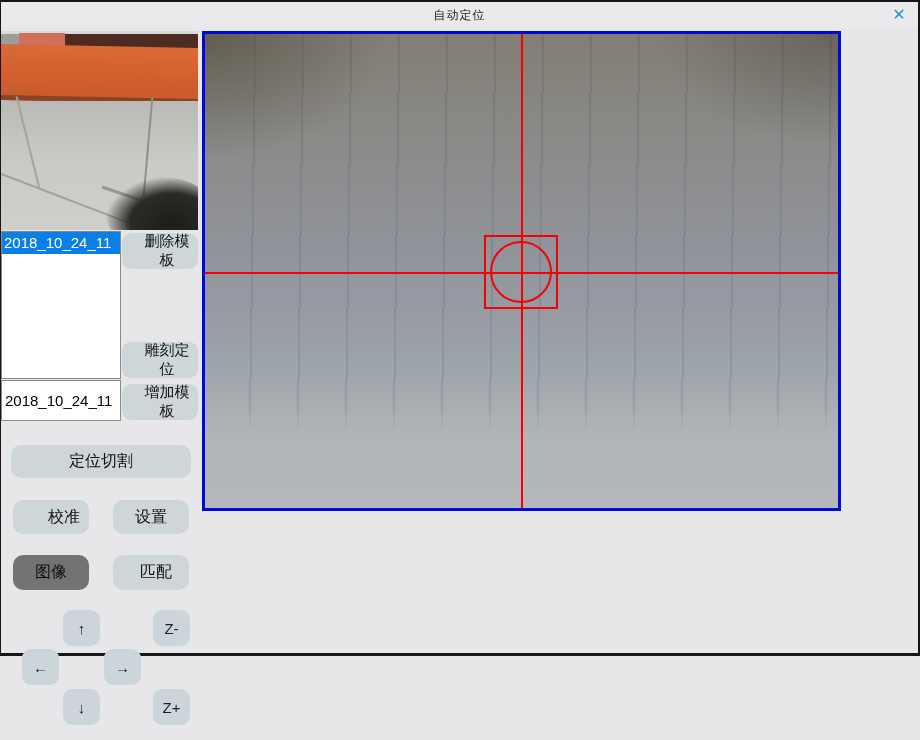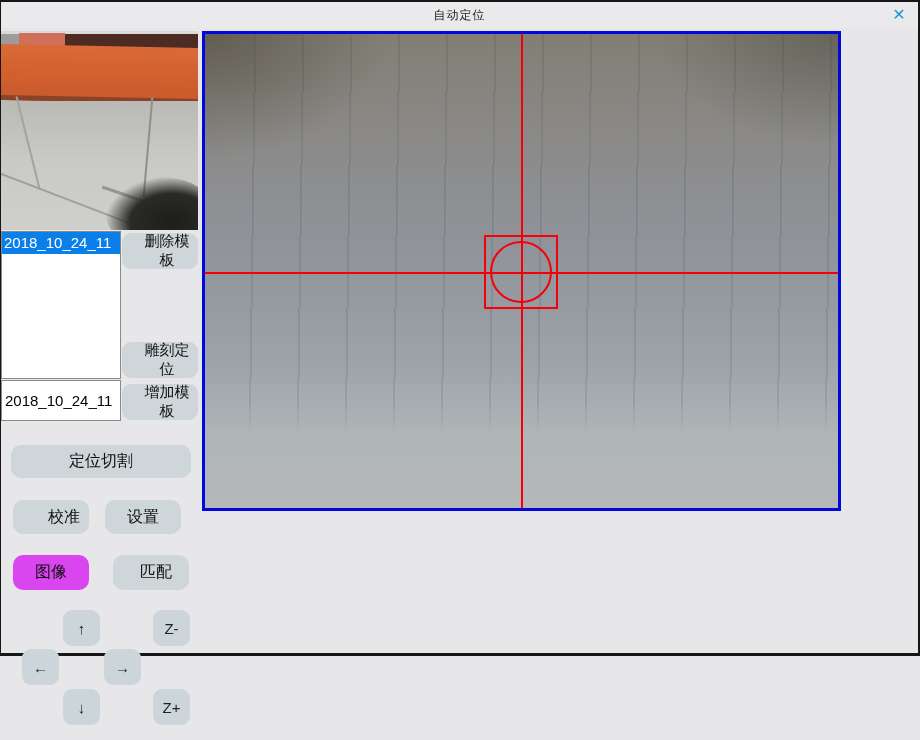"设置" button.btn { left: 104px -> 112px }
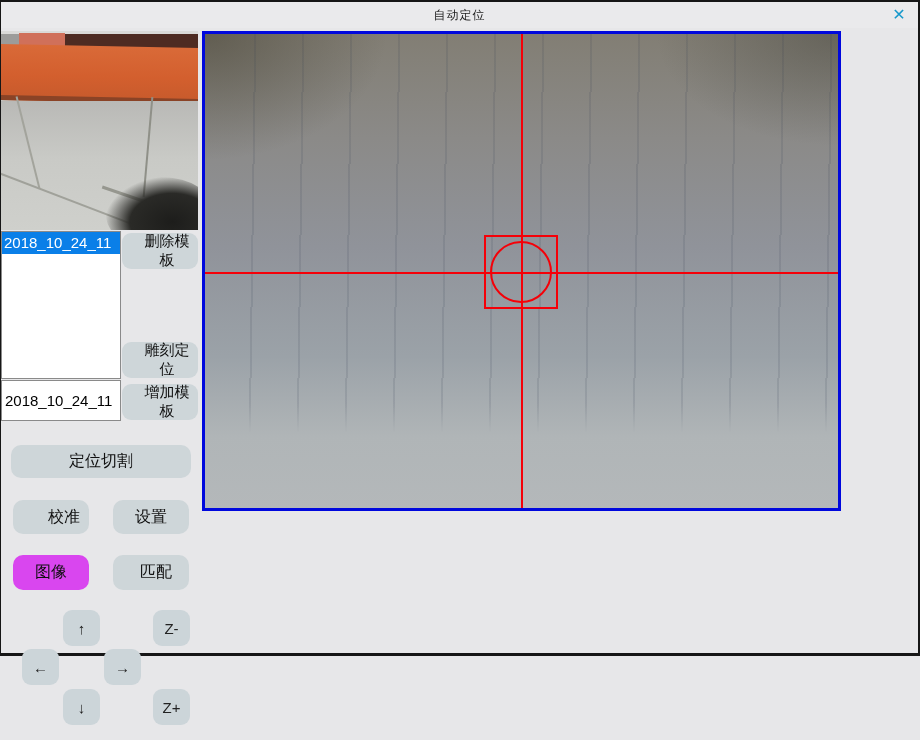"图像" .btn-red { background: #d946ef -> #737373 }
